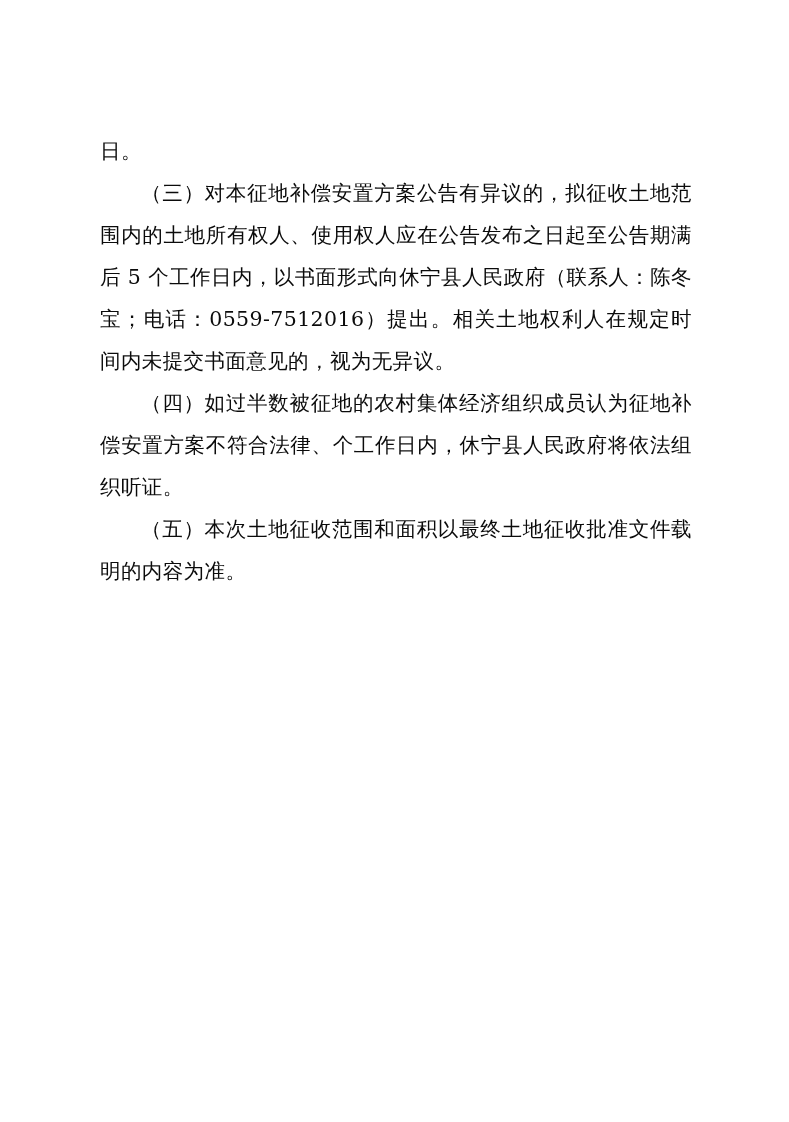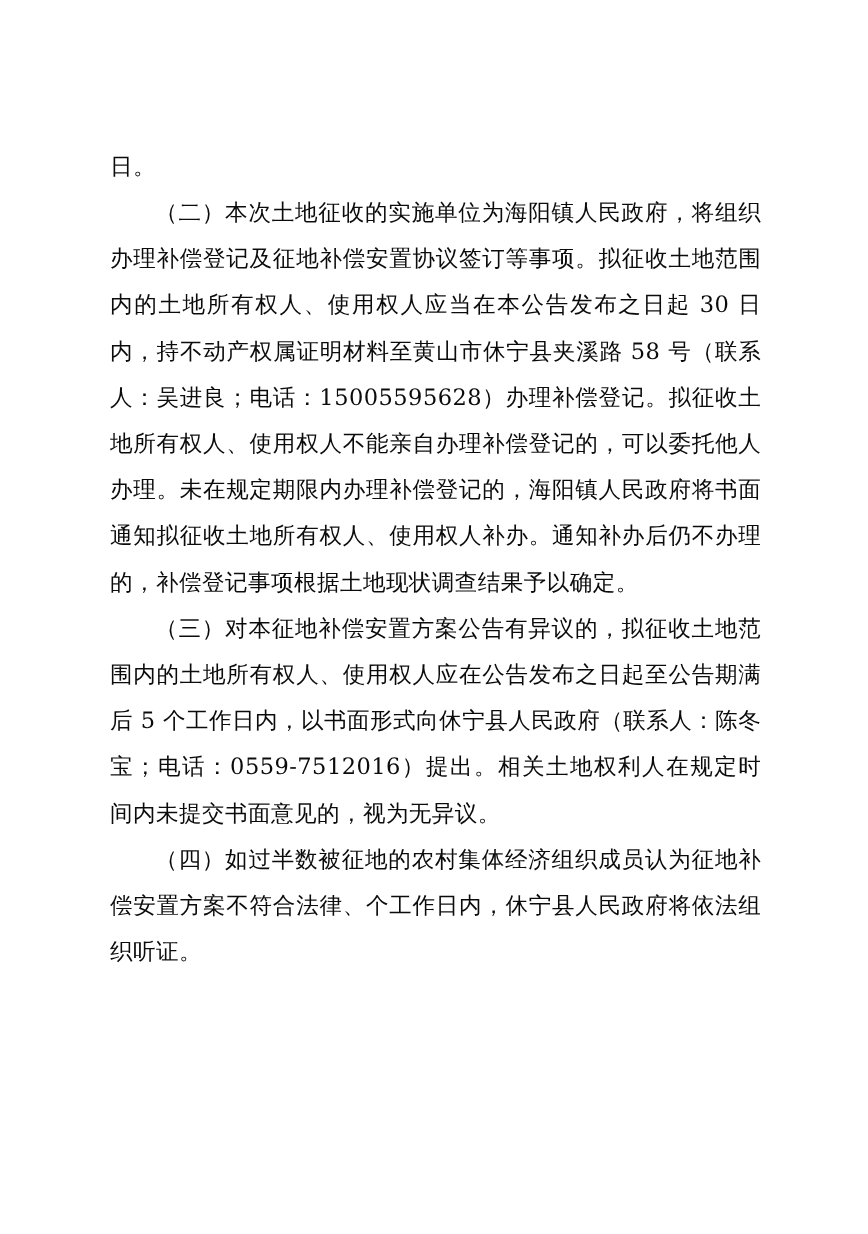"（二）本次土地征收的实施单位为海阳镇人民政府，将组织办理补偿登记及征地补偿安置协" p.para { html: <p>（二）本次土地征收的实施单位为海阳镇人民政府，将组织办理补偿登记及征地补偿安置协议签订等事项。拟征收土地范围内的土地所有权人、使用权人应当在本公告发布之日起 30 日内，持不动产权属证明材料至黄山市休宁县夹溪路 58 号（联系人：吴进良；电话：15005595628）办理补偿登记。拟征收土地所有权人、使用权人不能亲自办理补偿登记的，可以委托他人办理。未在规定期限内办理补偿登记的，海阳镇人民政府将书面通知拟征收土地所有权人、使用权人补办。通知补办后仍不办理的，补偿登记事项根据土地现状调查结果予以确定。</p> -> none }
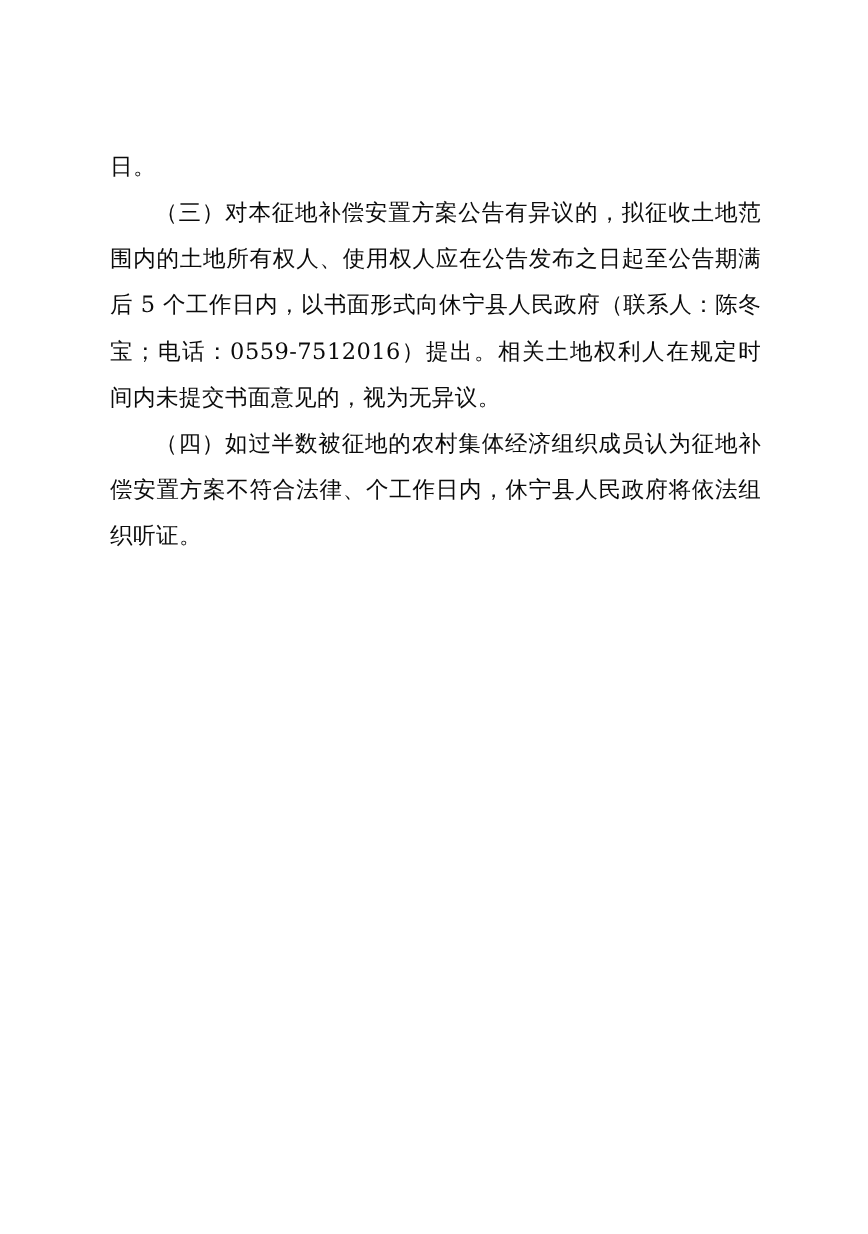"（五）本次土地征收范围和面积以最终土地征收批准文件载明的内容为准。" p.para { html: none -> <p>（五）本次土地征收范围和面积以最终土地征收批准文件载明的内容为准。</p> }
